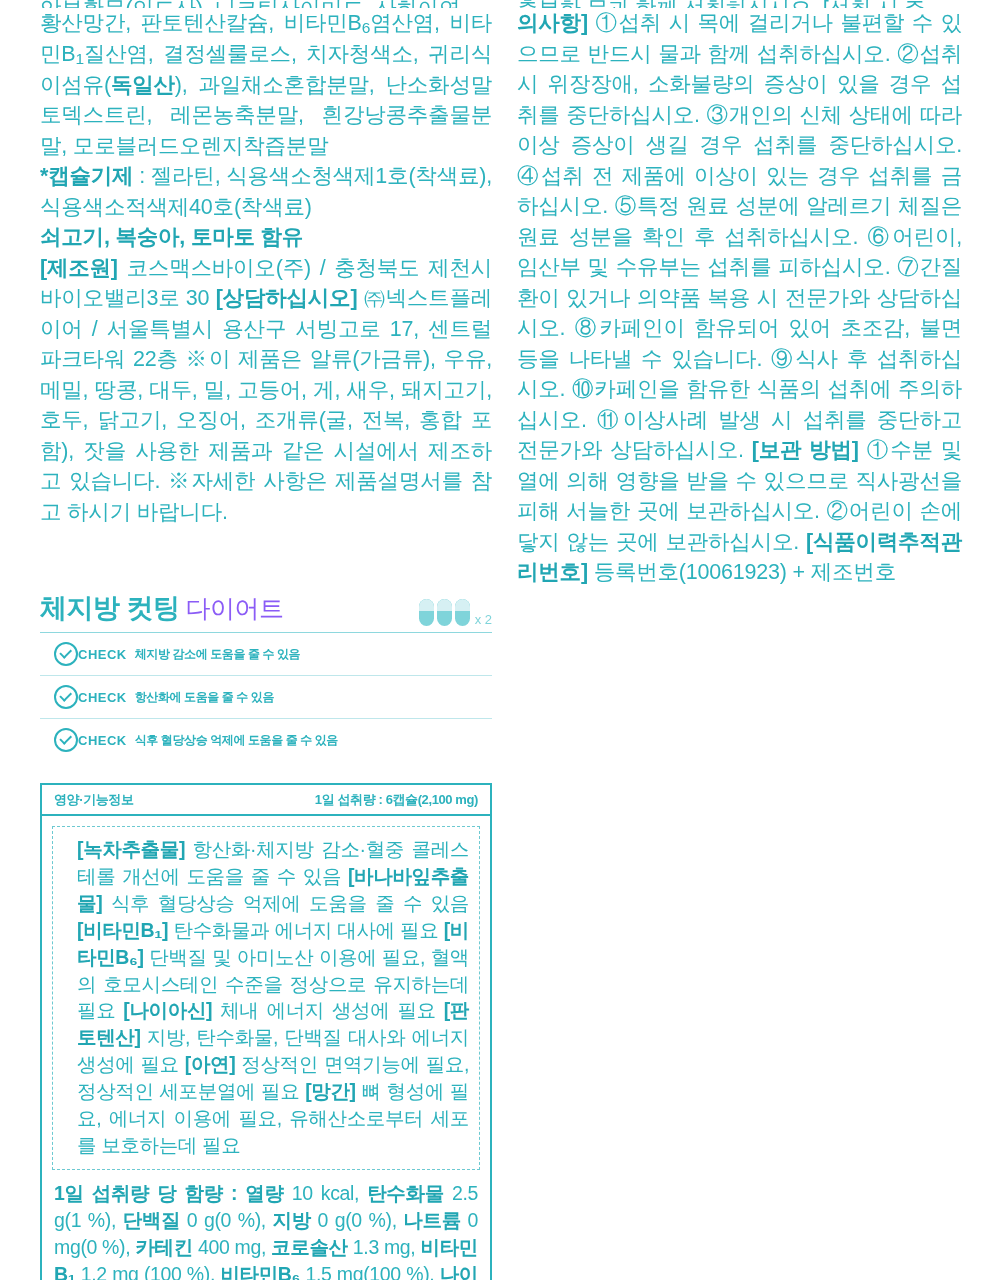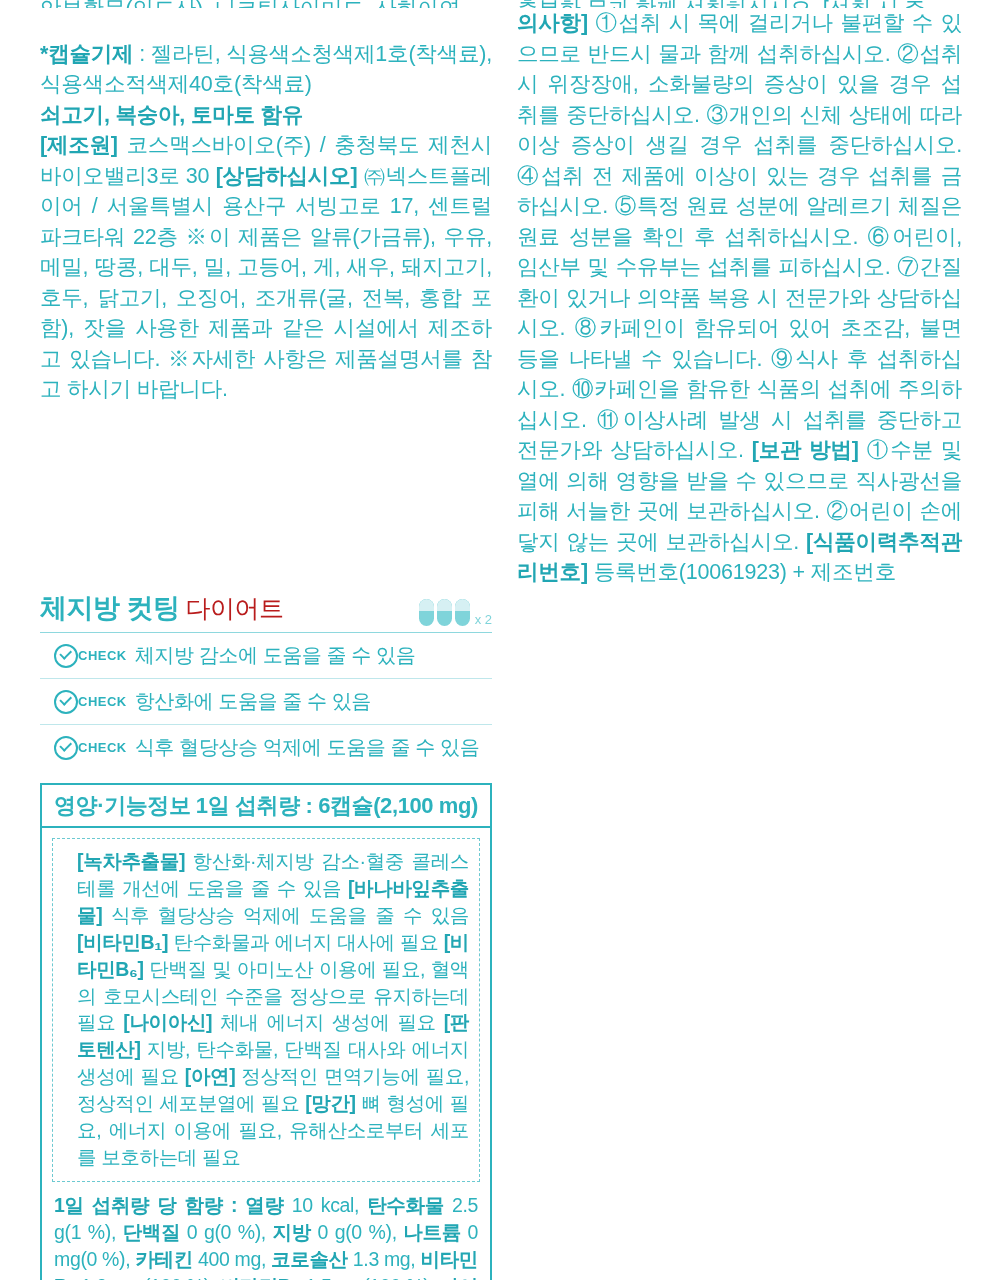"황산망간, 판토텐산칼슘, 비타민B6염산염, 비타민B1질산염," span { html: none -> <span><span>황산망간, 판토텐산칼슘, 비타민B</span><sub>6</sub><span>염산염, 비타민B</span><sub>1</sub><span>질산염, 결정셀룰로스, 치자청색소, 귀리식이섬유(</span><b>독일산</b><span>), 과일채소혼합분말, 난소화성말토덱스트린, 레몬농축분말, 흰강낭콩추출물분말, 모로블러드오렌지착즙분말</span></span> }
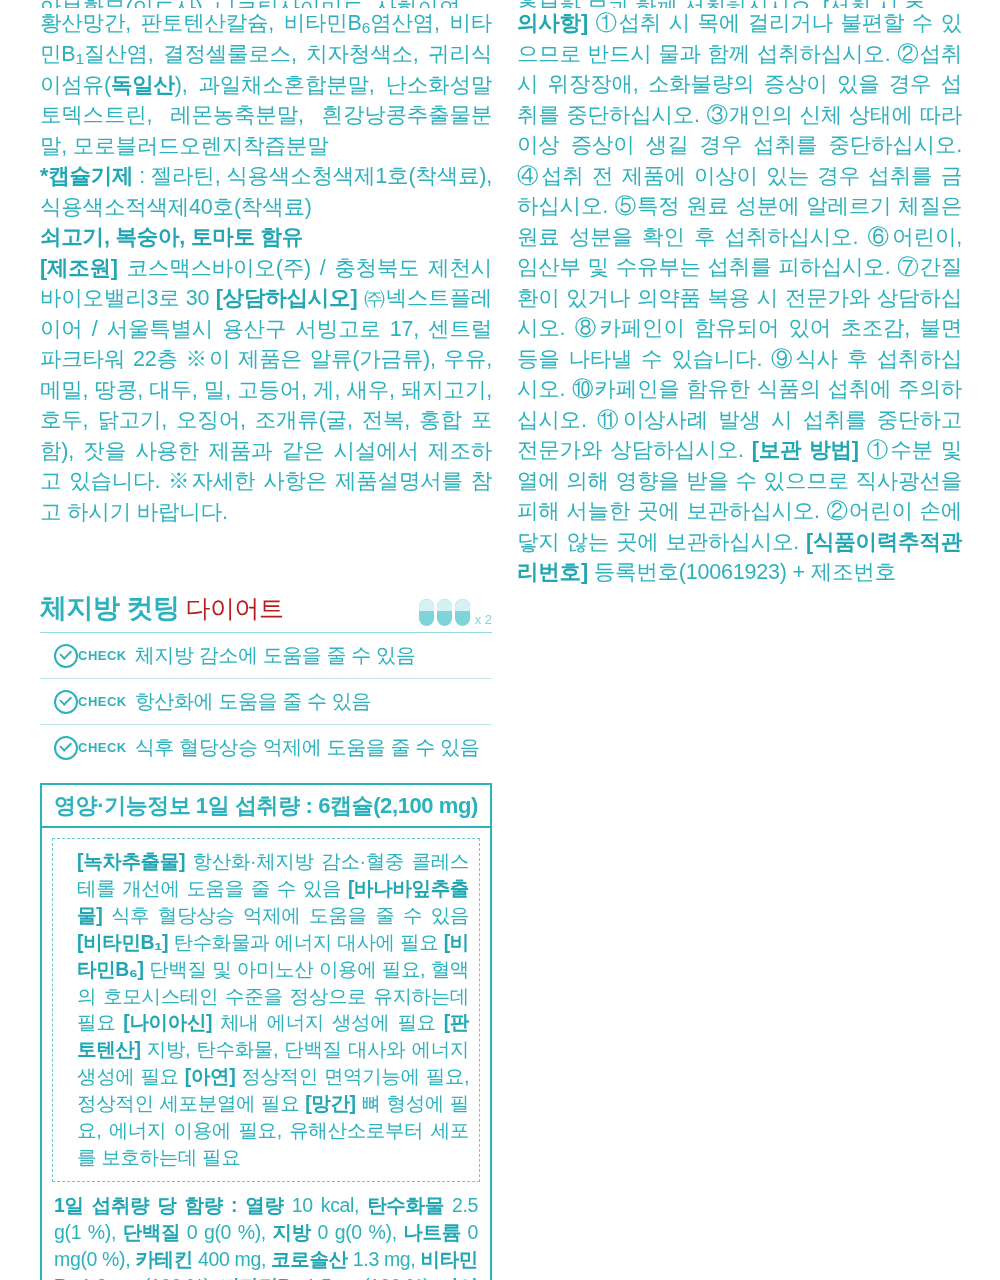"다이어트" .claim-title .sub { color: #b91c1c -> #8b5cf6 }
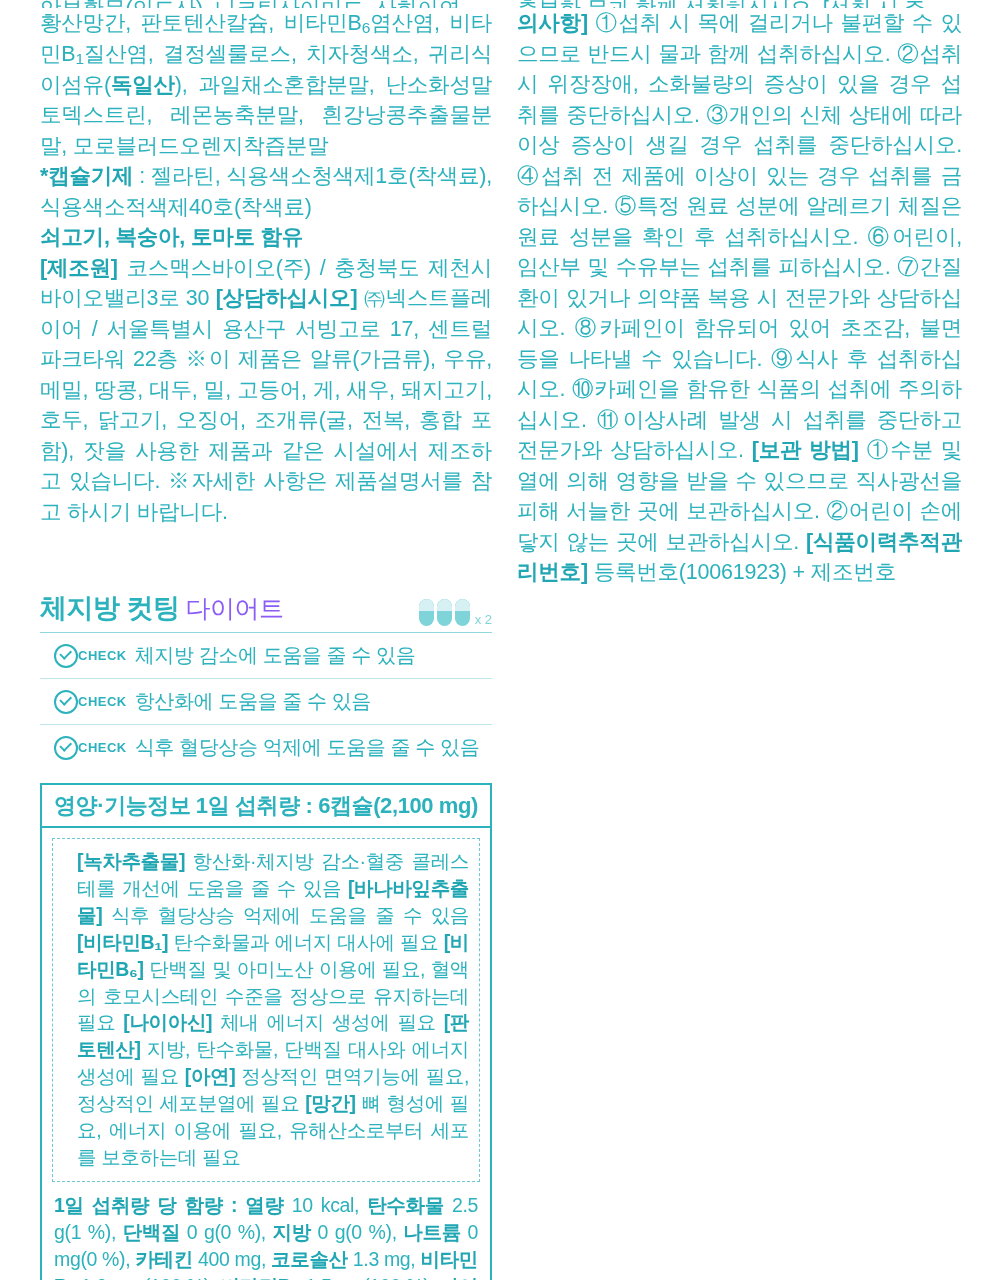"체지방 감소에 도움을 줄 수" .check-text { font-size: 20px -> 12px; font-weight: normal -> bold }
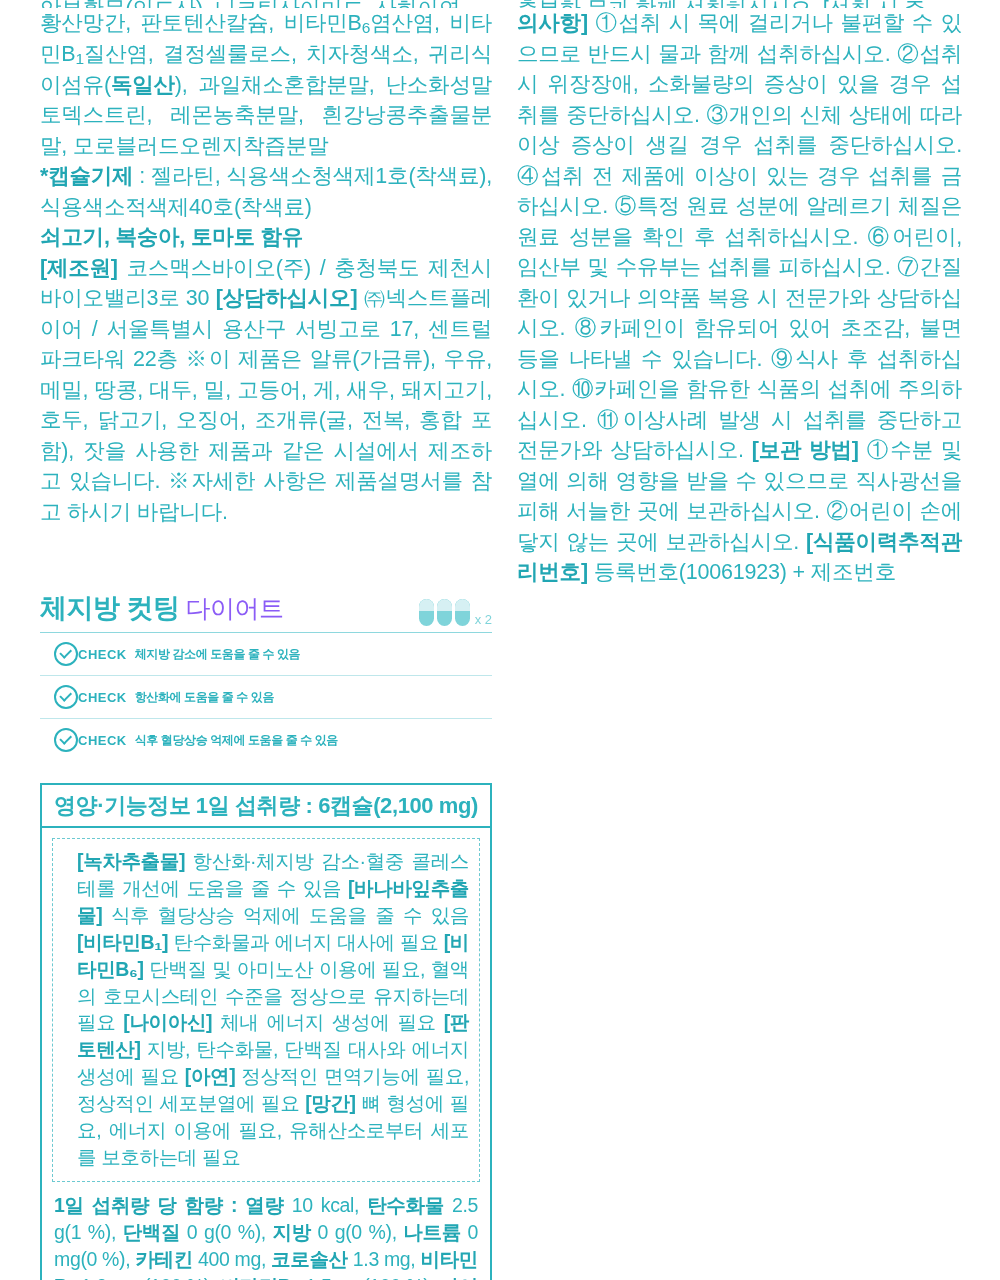"영양·기능정보" .nutrition-head { font-size: 22px -> 13px }
